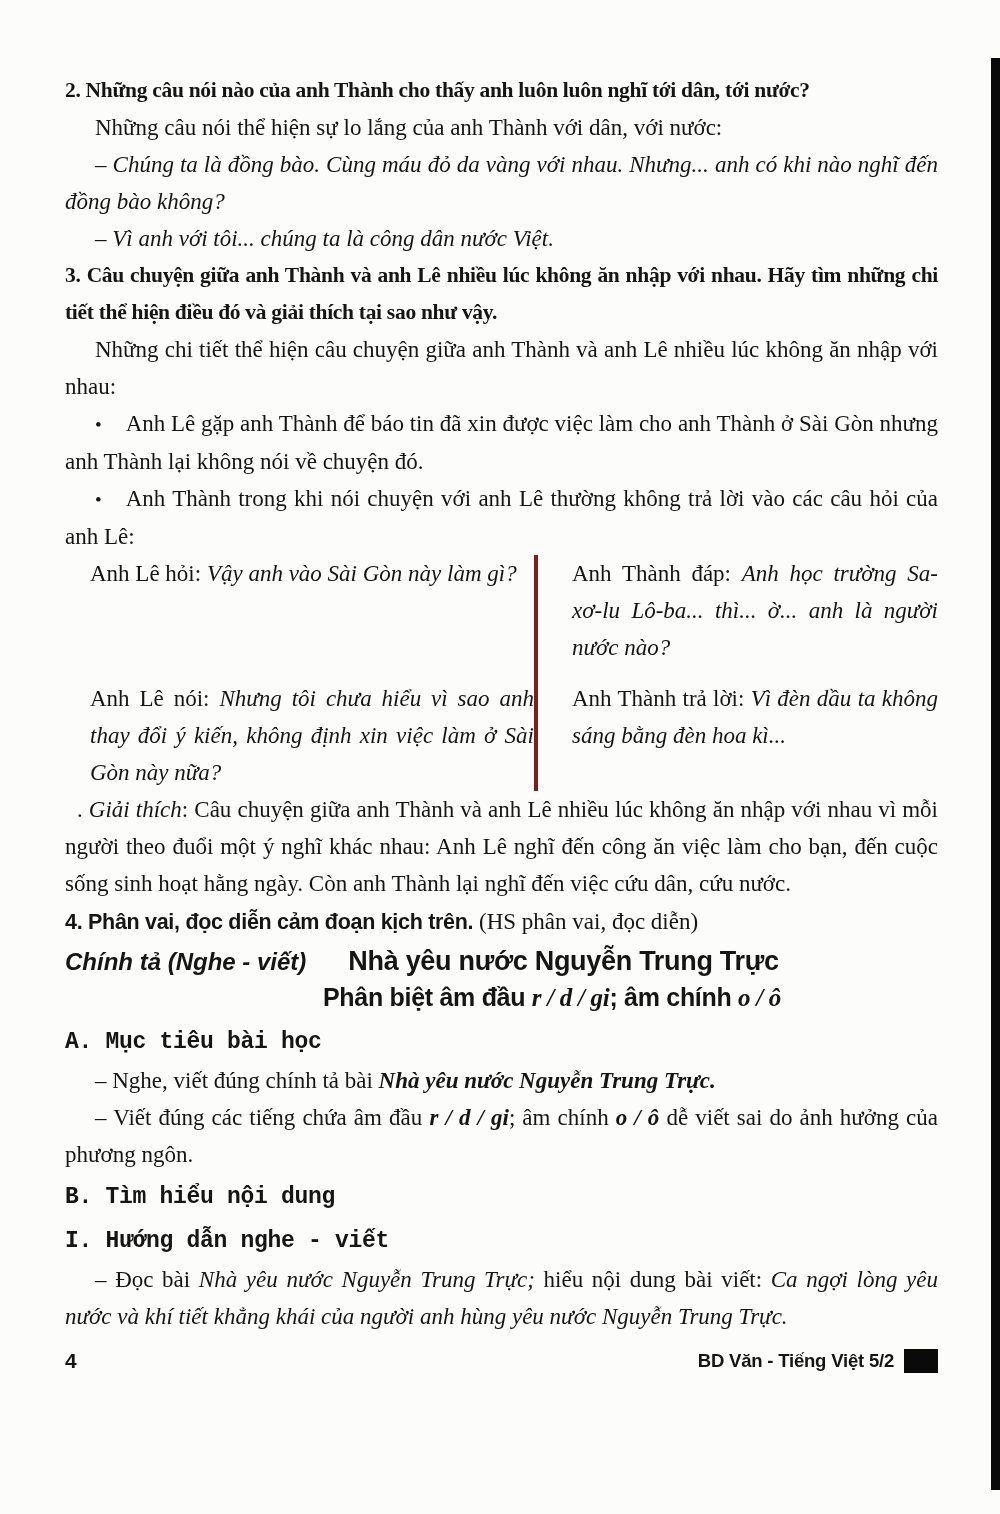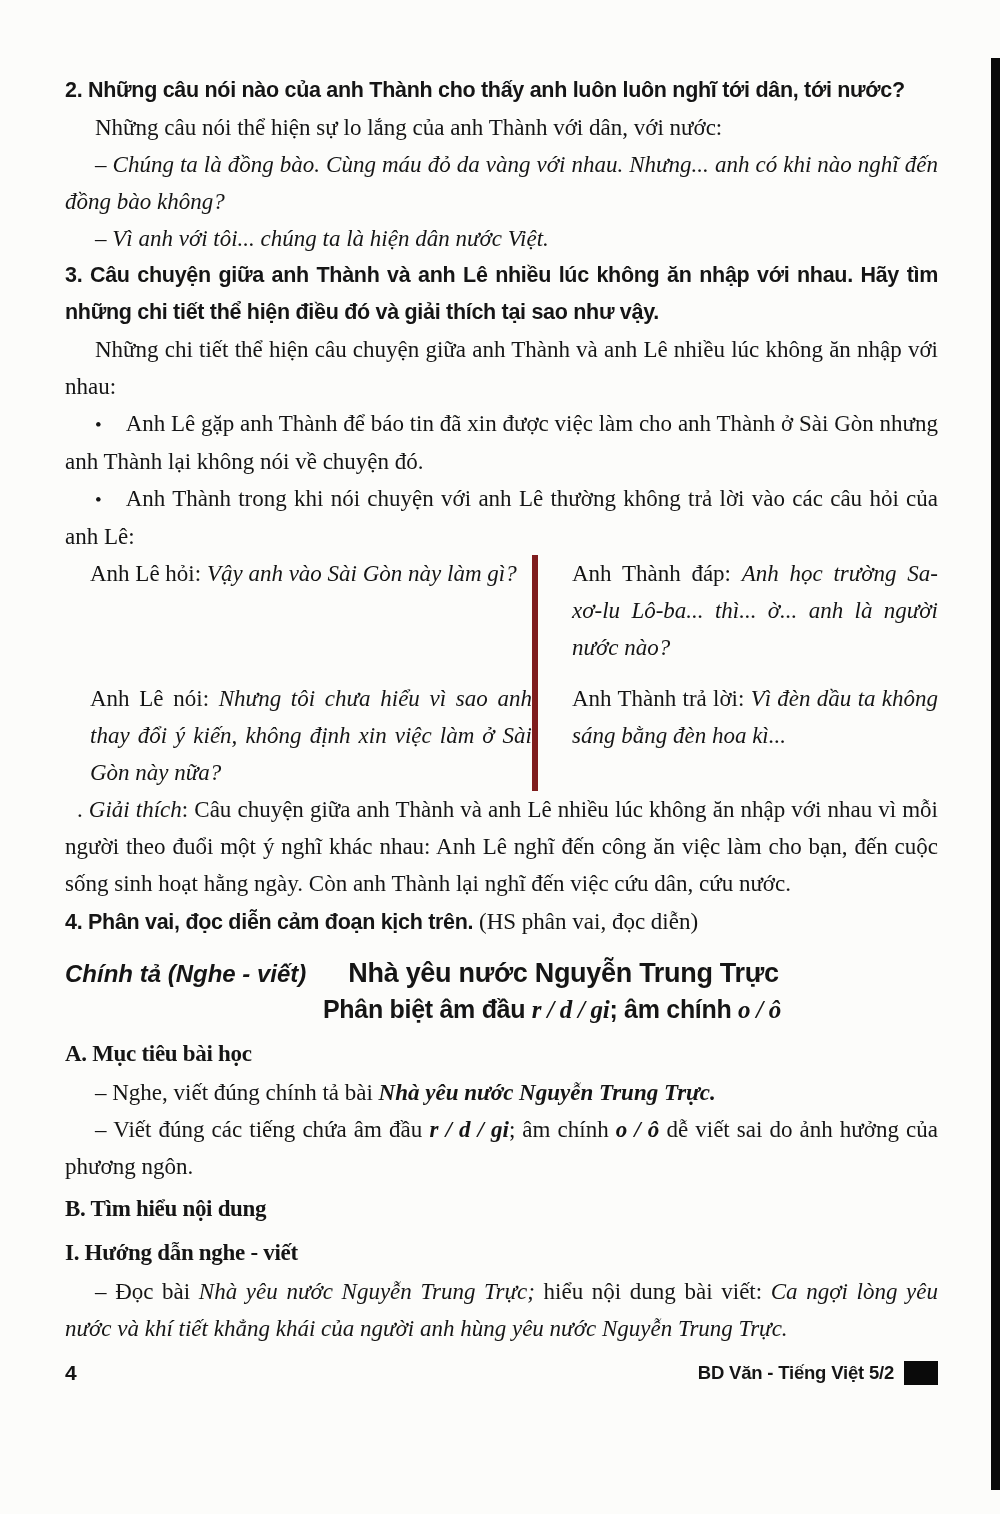"2. Những câu nói nào" .hnum { font-family: Liberation Sans, sans-serif -> Liberation Serif, serif }
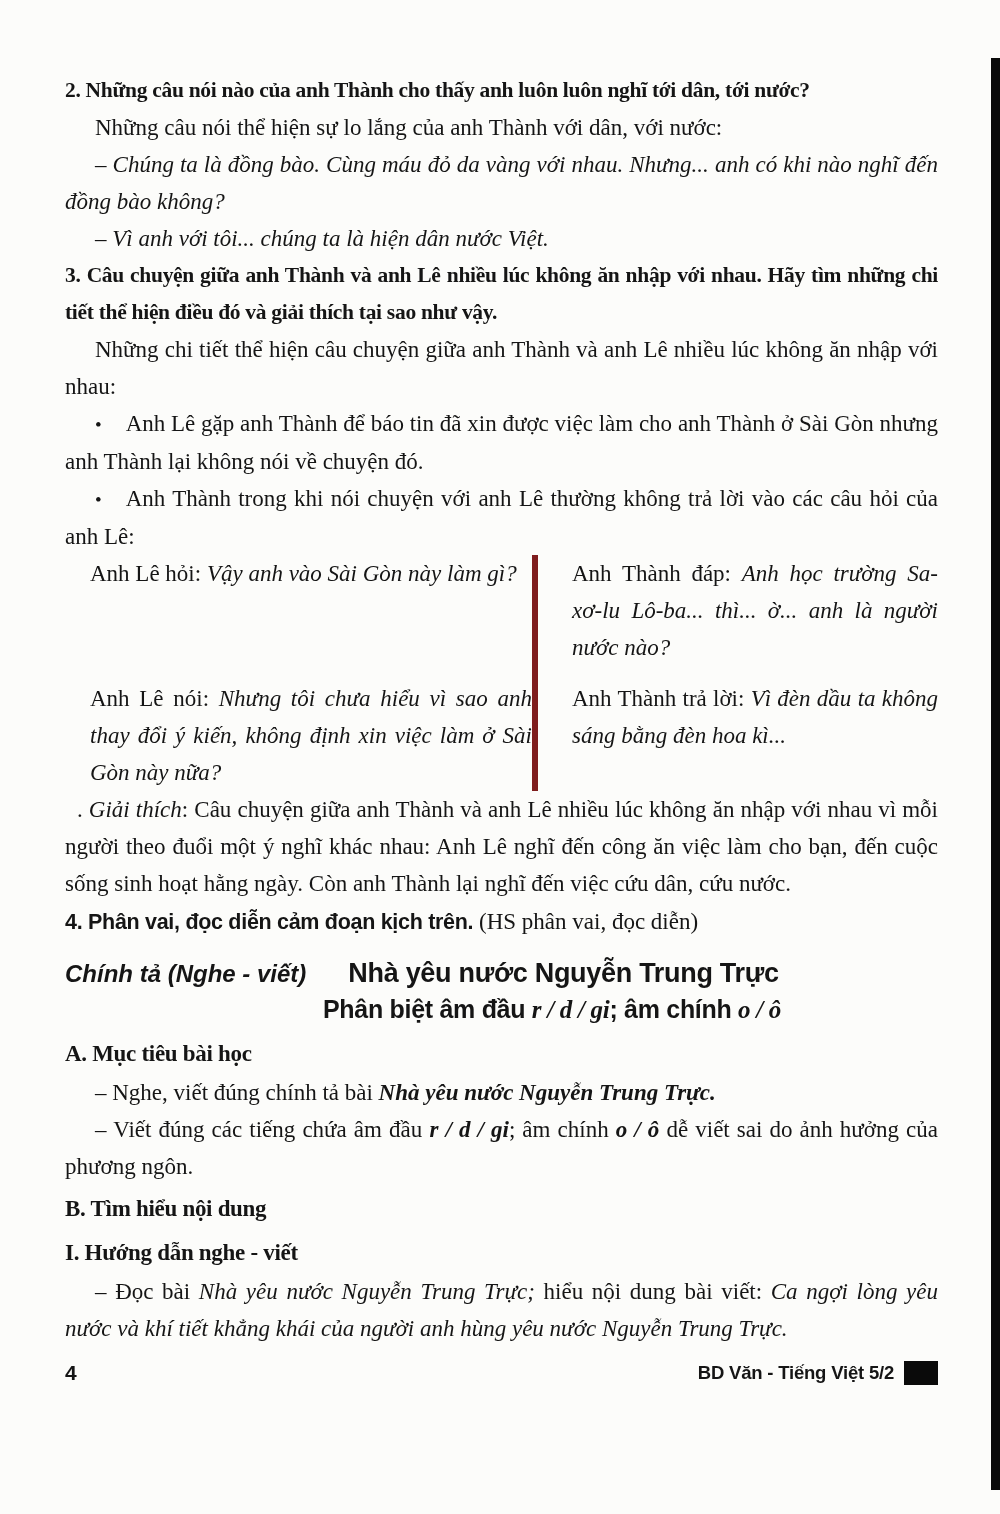"– Vì anh với tôi..." p.indent { text: hiện -> công }
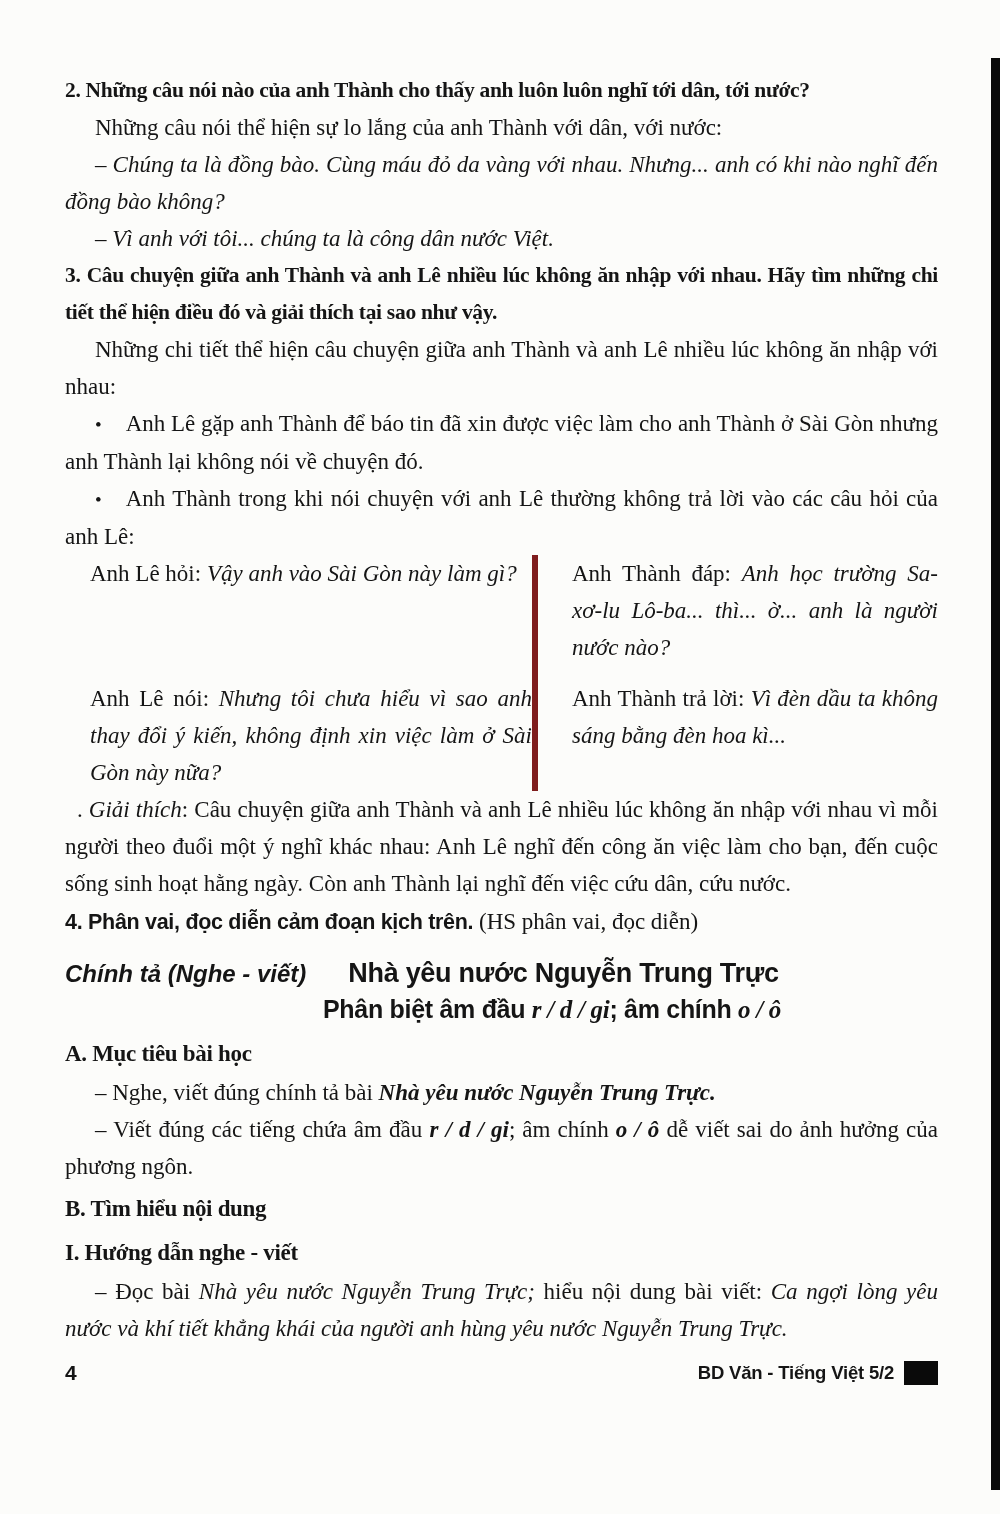"Anh Lê hỏi: Vậy anh" .dl { border-right: 6px solid #7f1d1d -> 4px solid #7f1d1d }
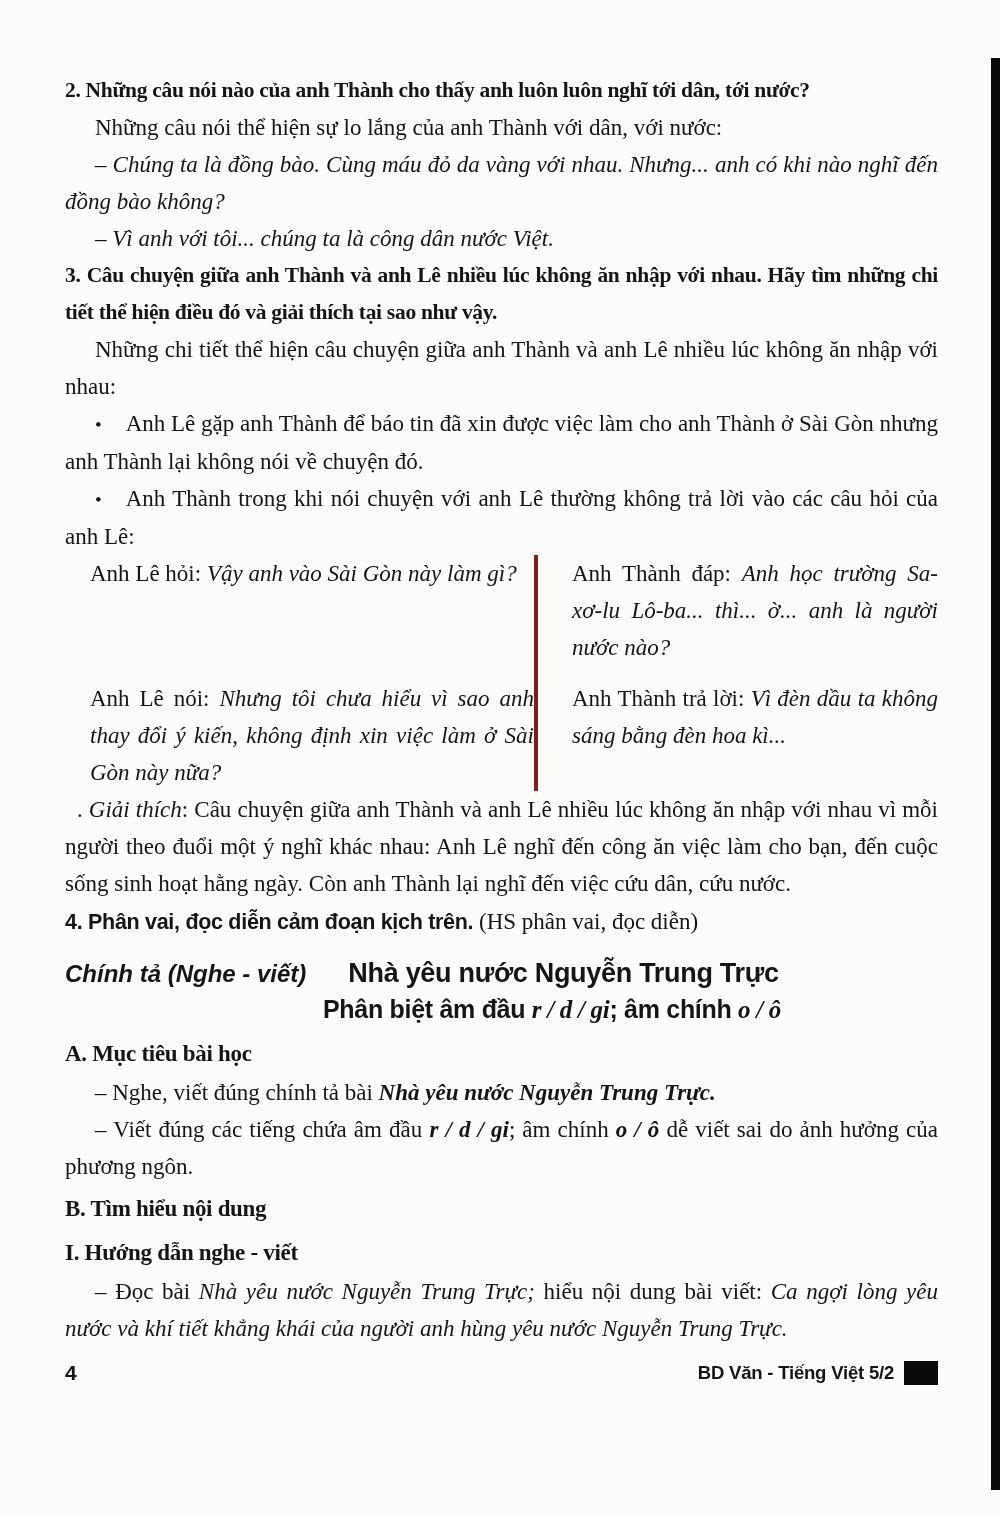"Chính tả (Nghe - viết)" .secheader { margin-top: 16px -> 4px }
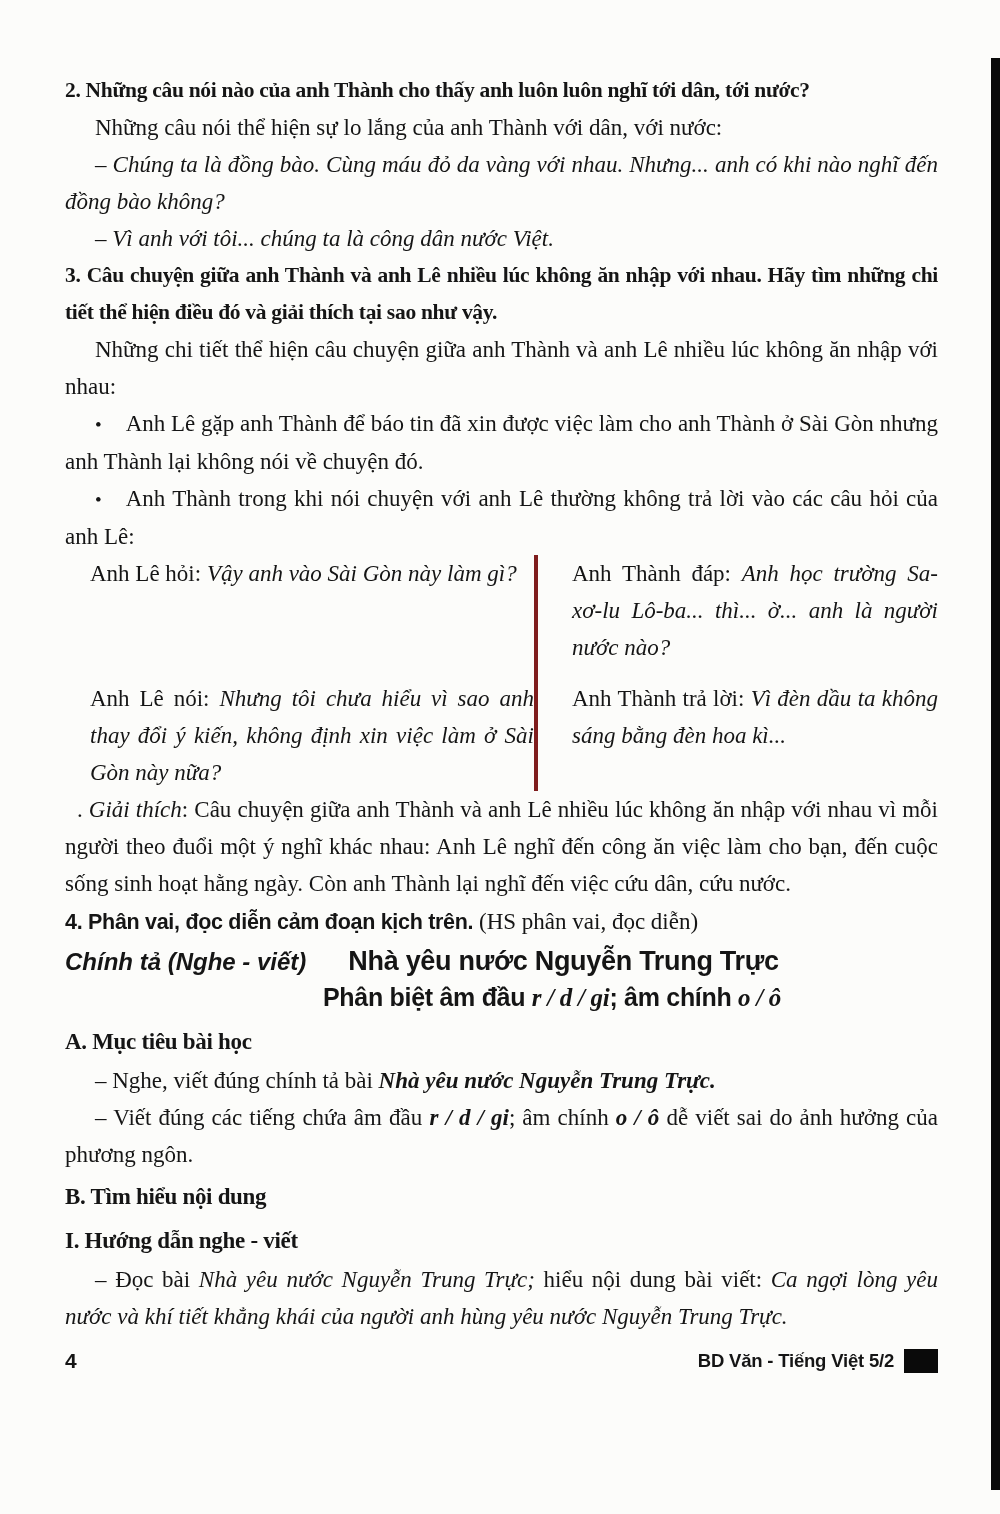"A. Mục tiêu bài học" .habc { font-family: Liberation Serif, serif -> Liberation Mono, monospace }
